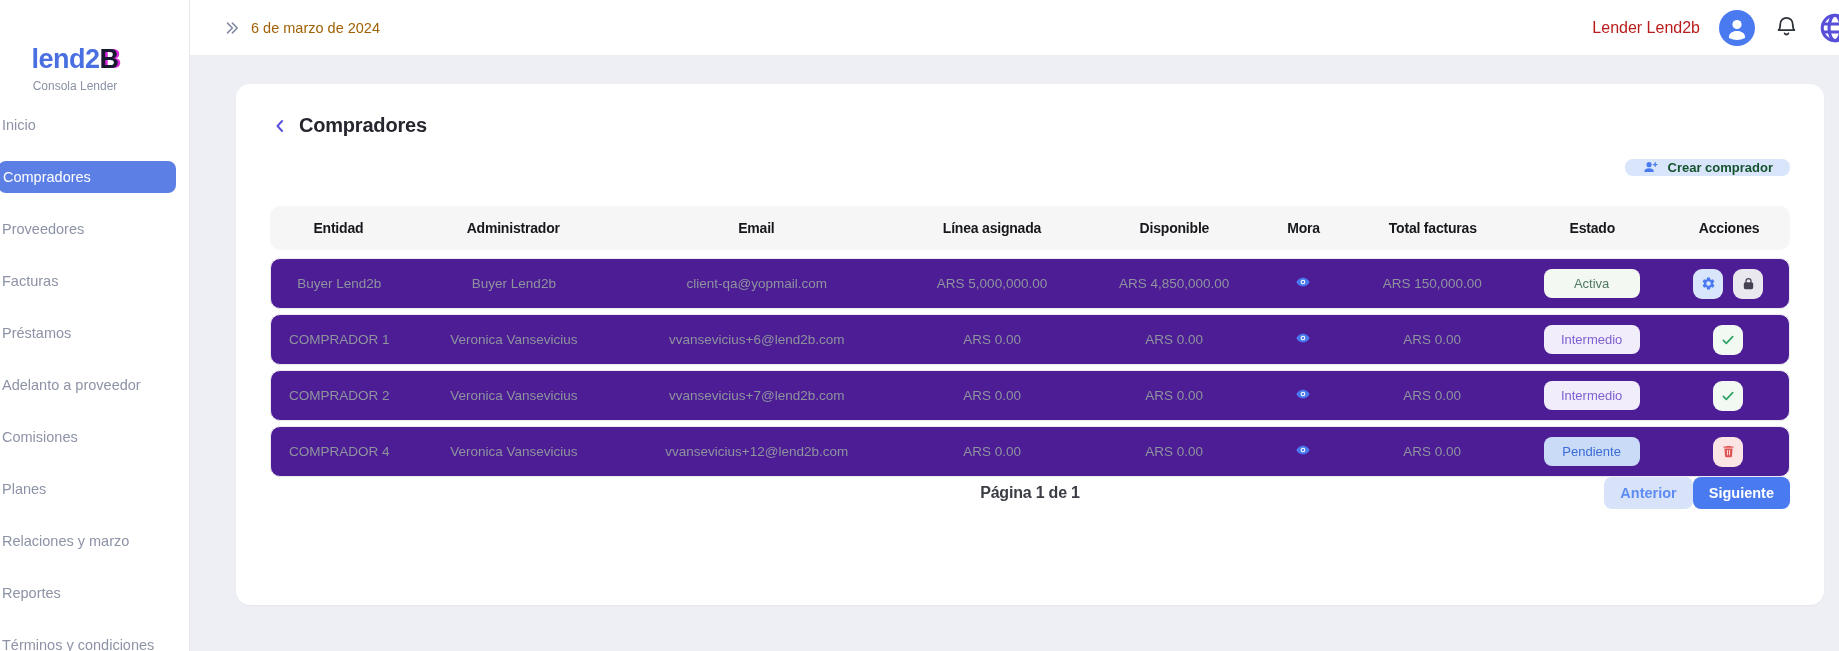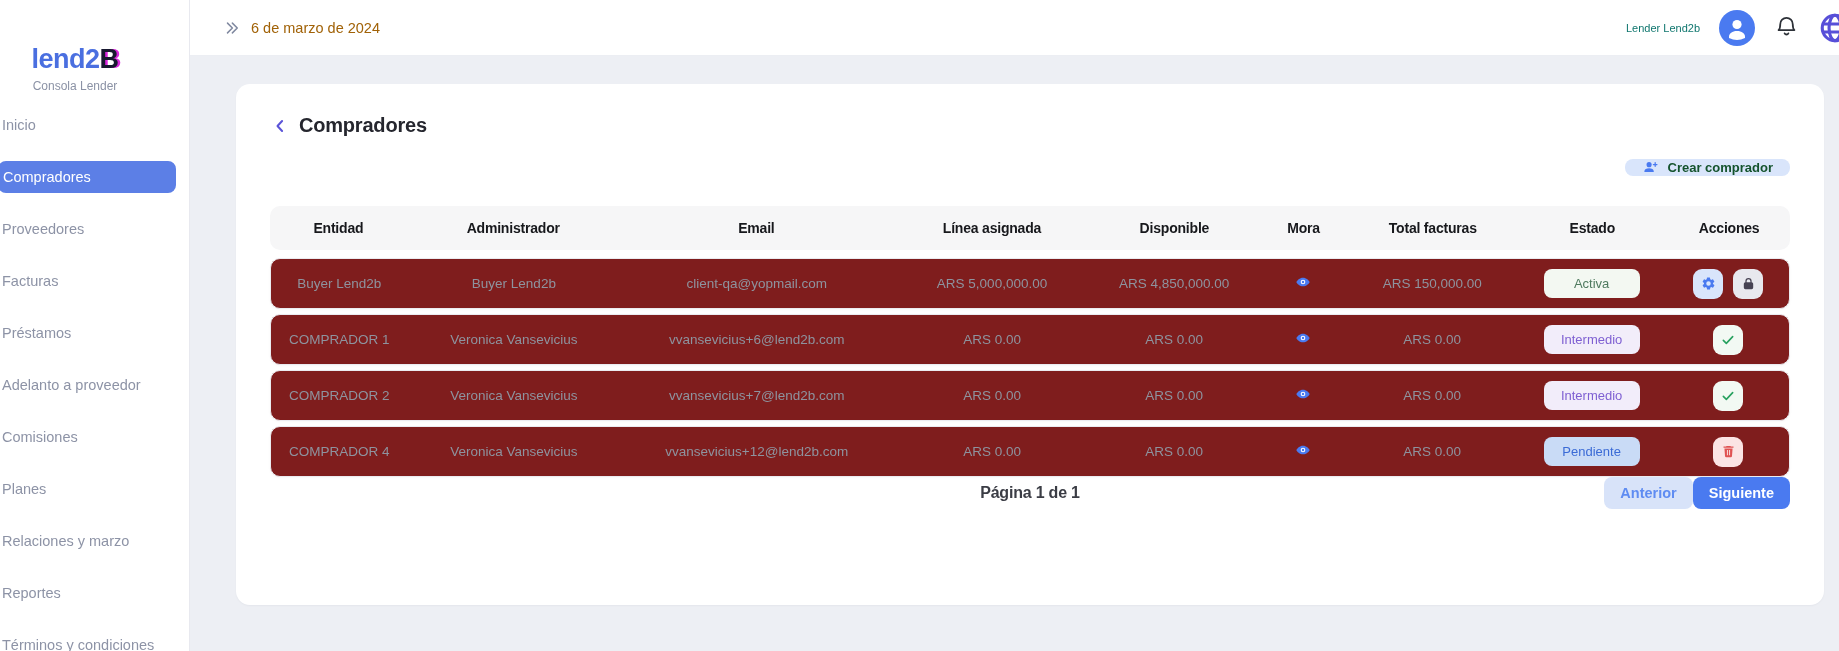"Lender Lend2b" .user-name { color: #0f766e -> #b91c1c; font-size: 11px -> 16px }
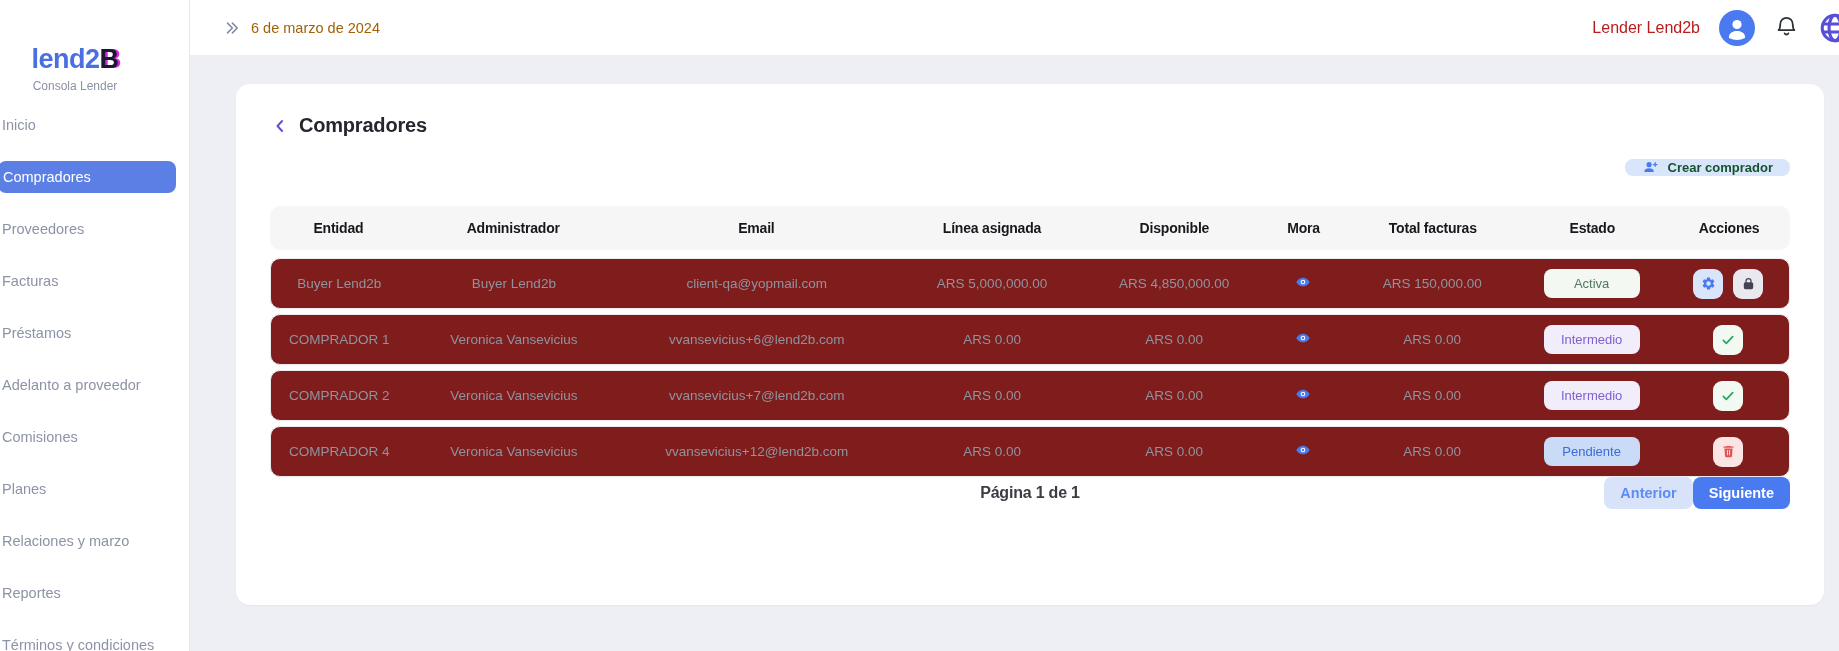"Buyer Lend2b" .trow { background: #7f1d1d -> #4c1d95 }
